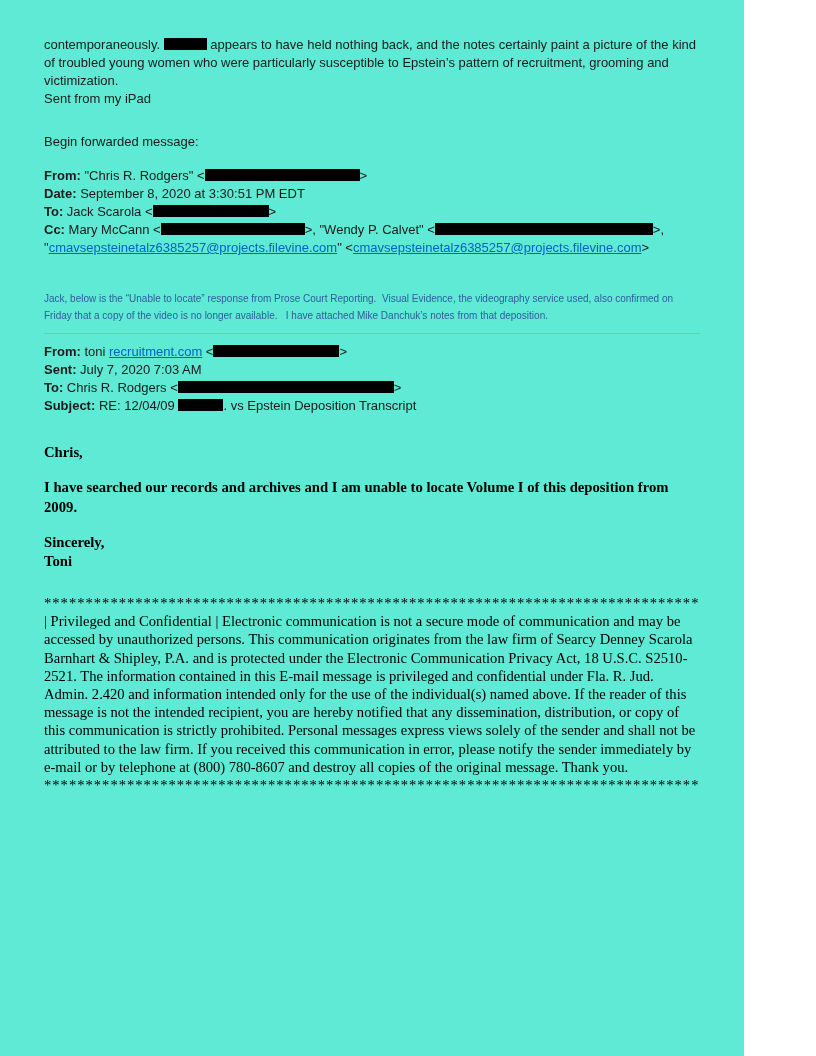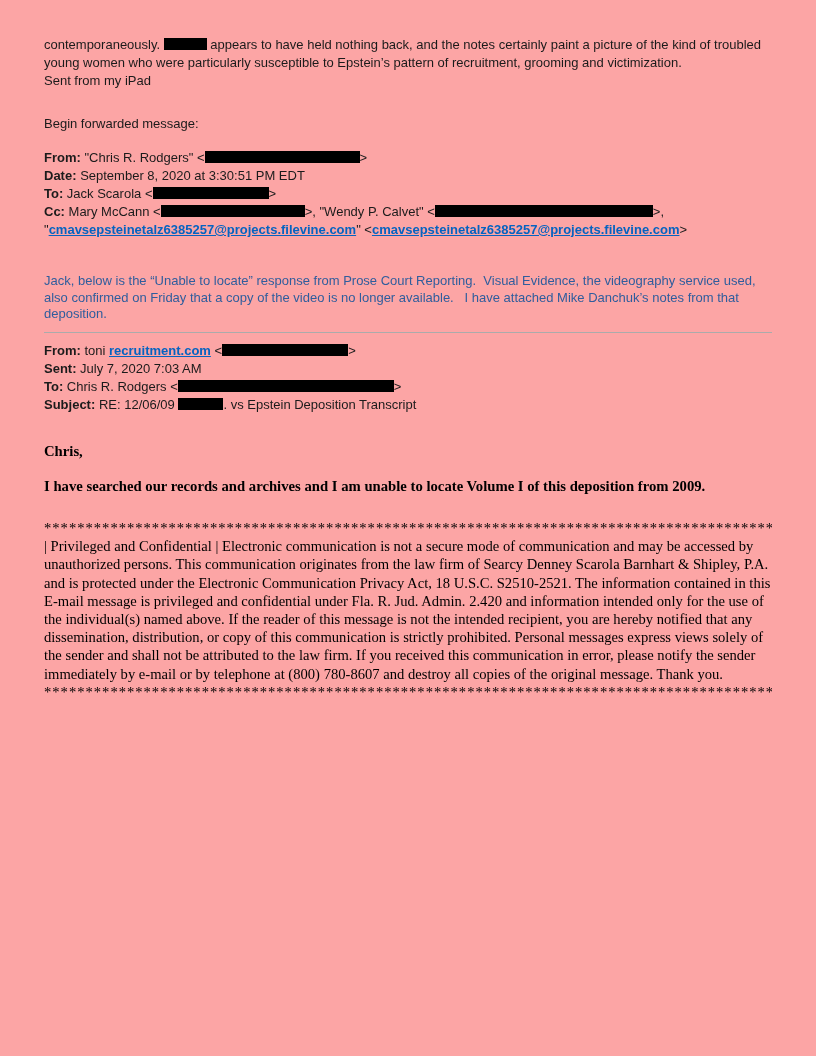"contemporaneously. appears to have held" .page { background: #fca5a5 -> #5eead4; width: 816px -> 744px }
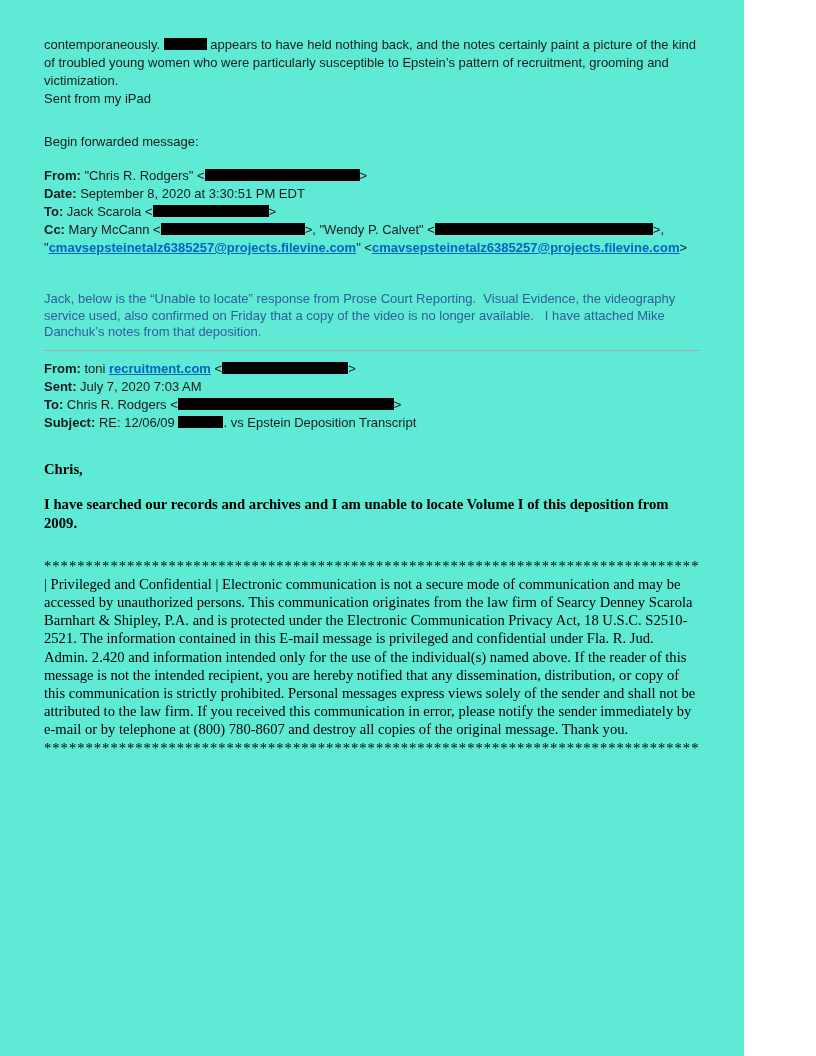"cmavsepsteinetalz6385257@projects.filevi" a.link { font-weight: bold -> none }
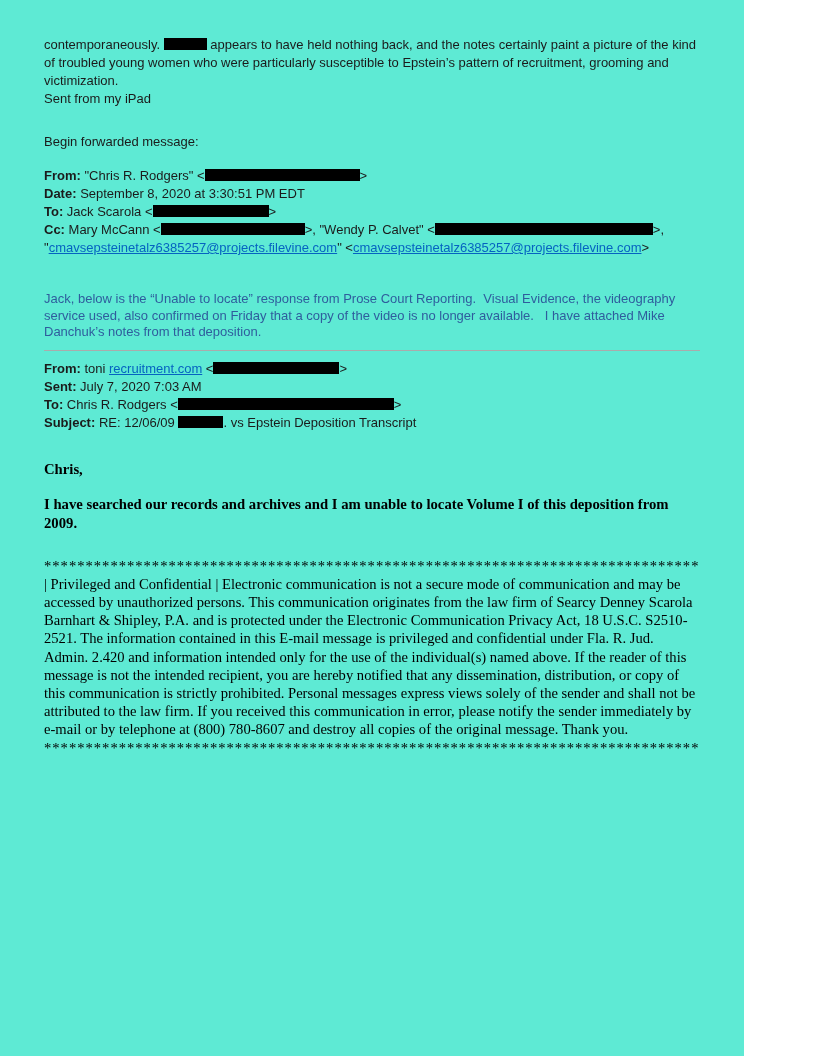"Jack, below is the “Unable" .reply-note { font-size: 13px -> 10px }
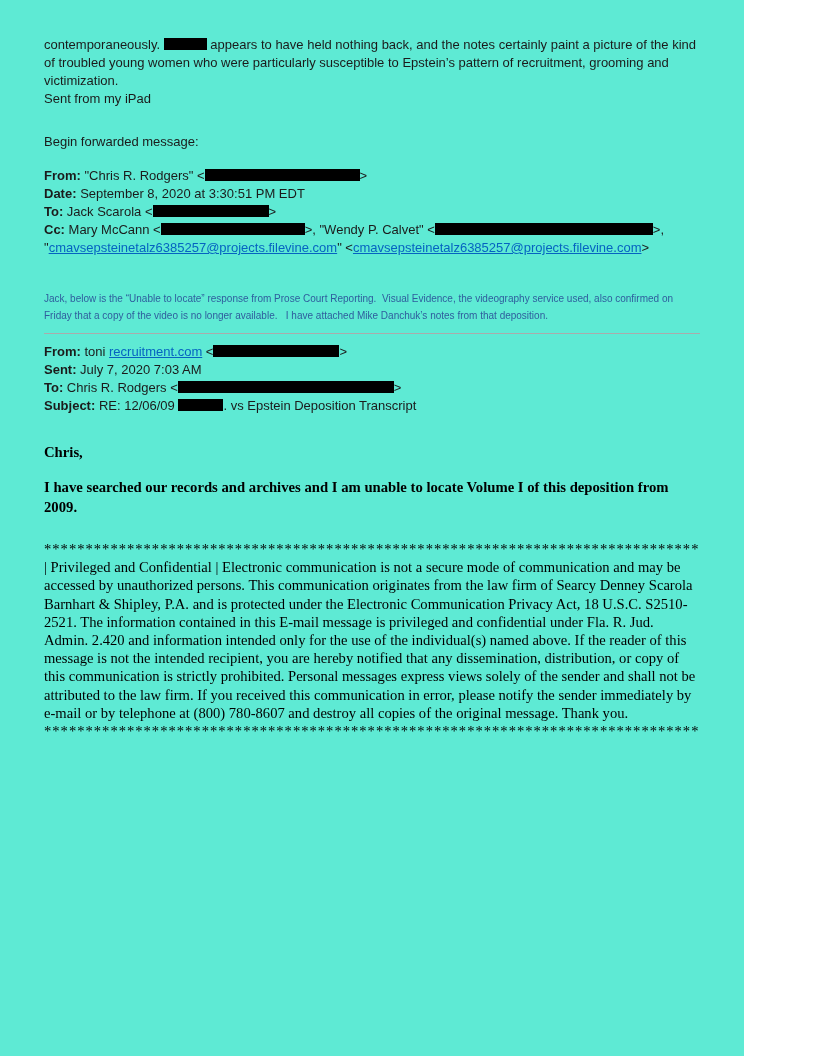"RE: 12/06/09" span { text: 12/06/09 -> 12/04/09 }
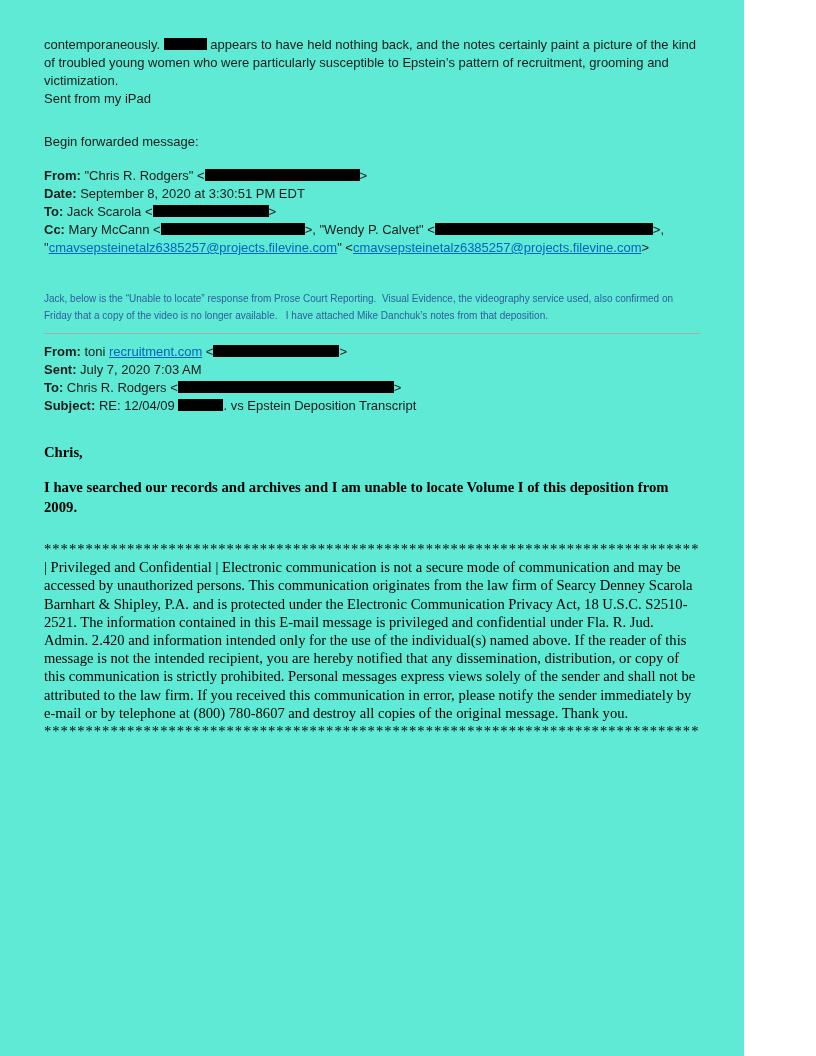"Sincerely," p.closing { html: none -> <p><span>Sincerely,</span><br><span>Toni</span></p> }
